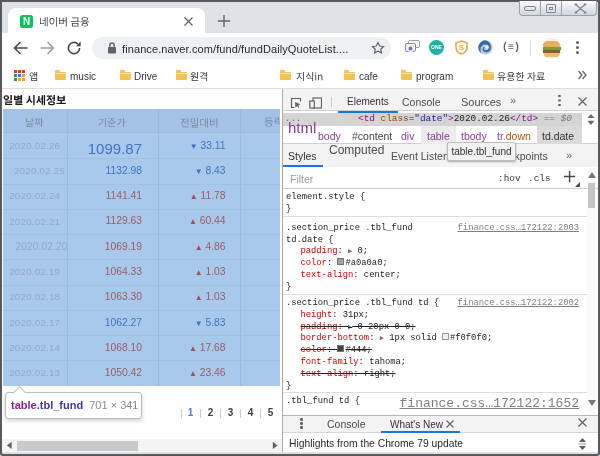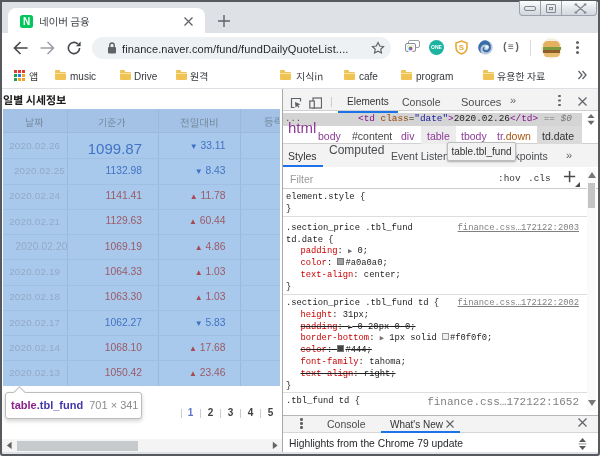"finance.css…172122:1652" div.a { font-size: 11px -> 13px; text-decoration: none -> underline }
